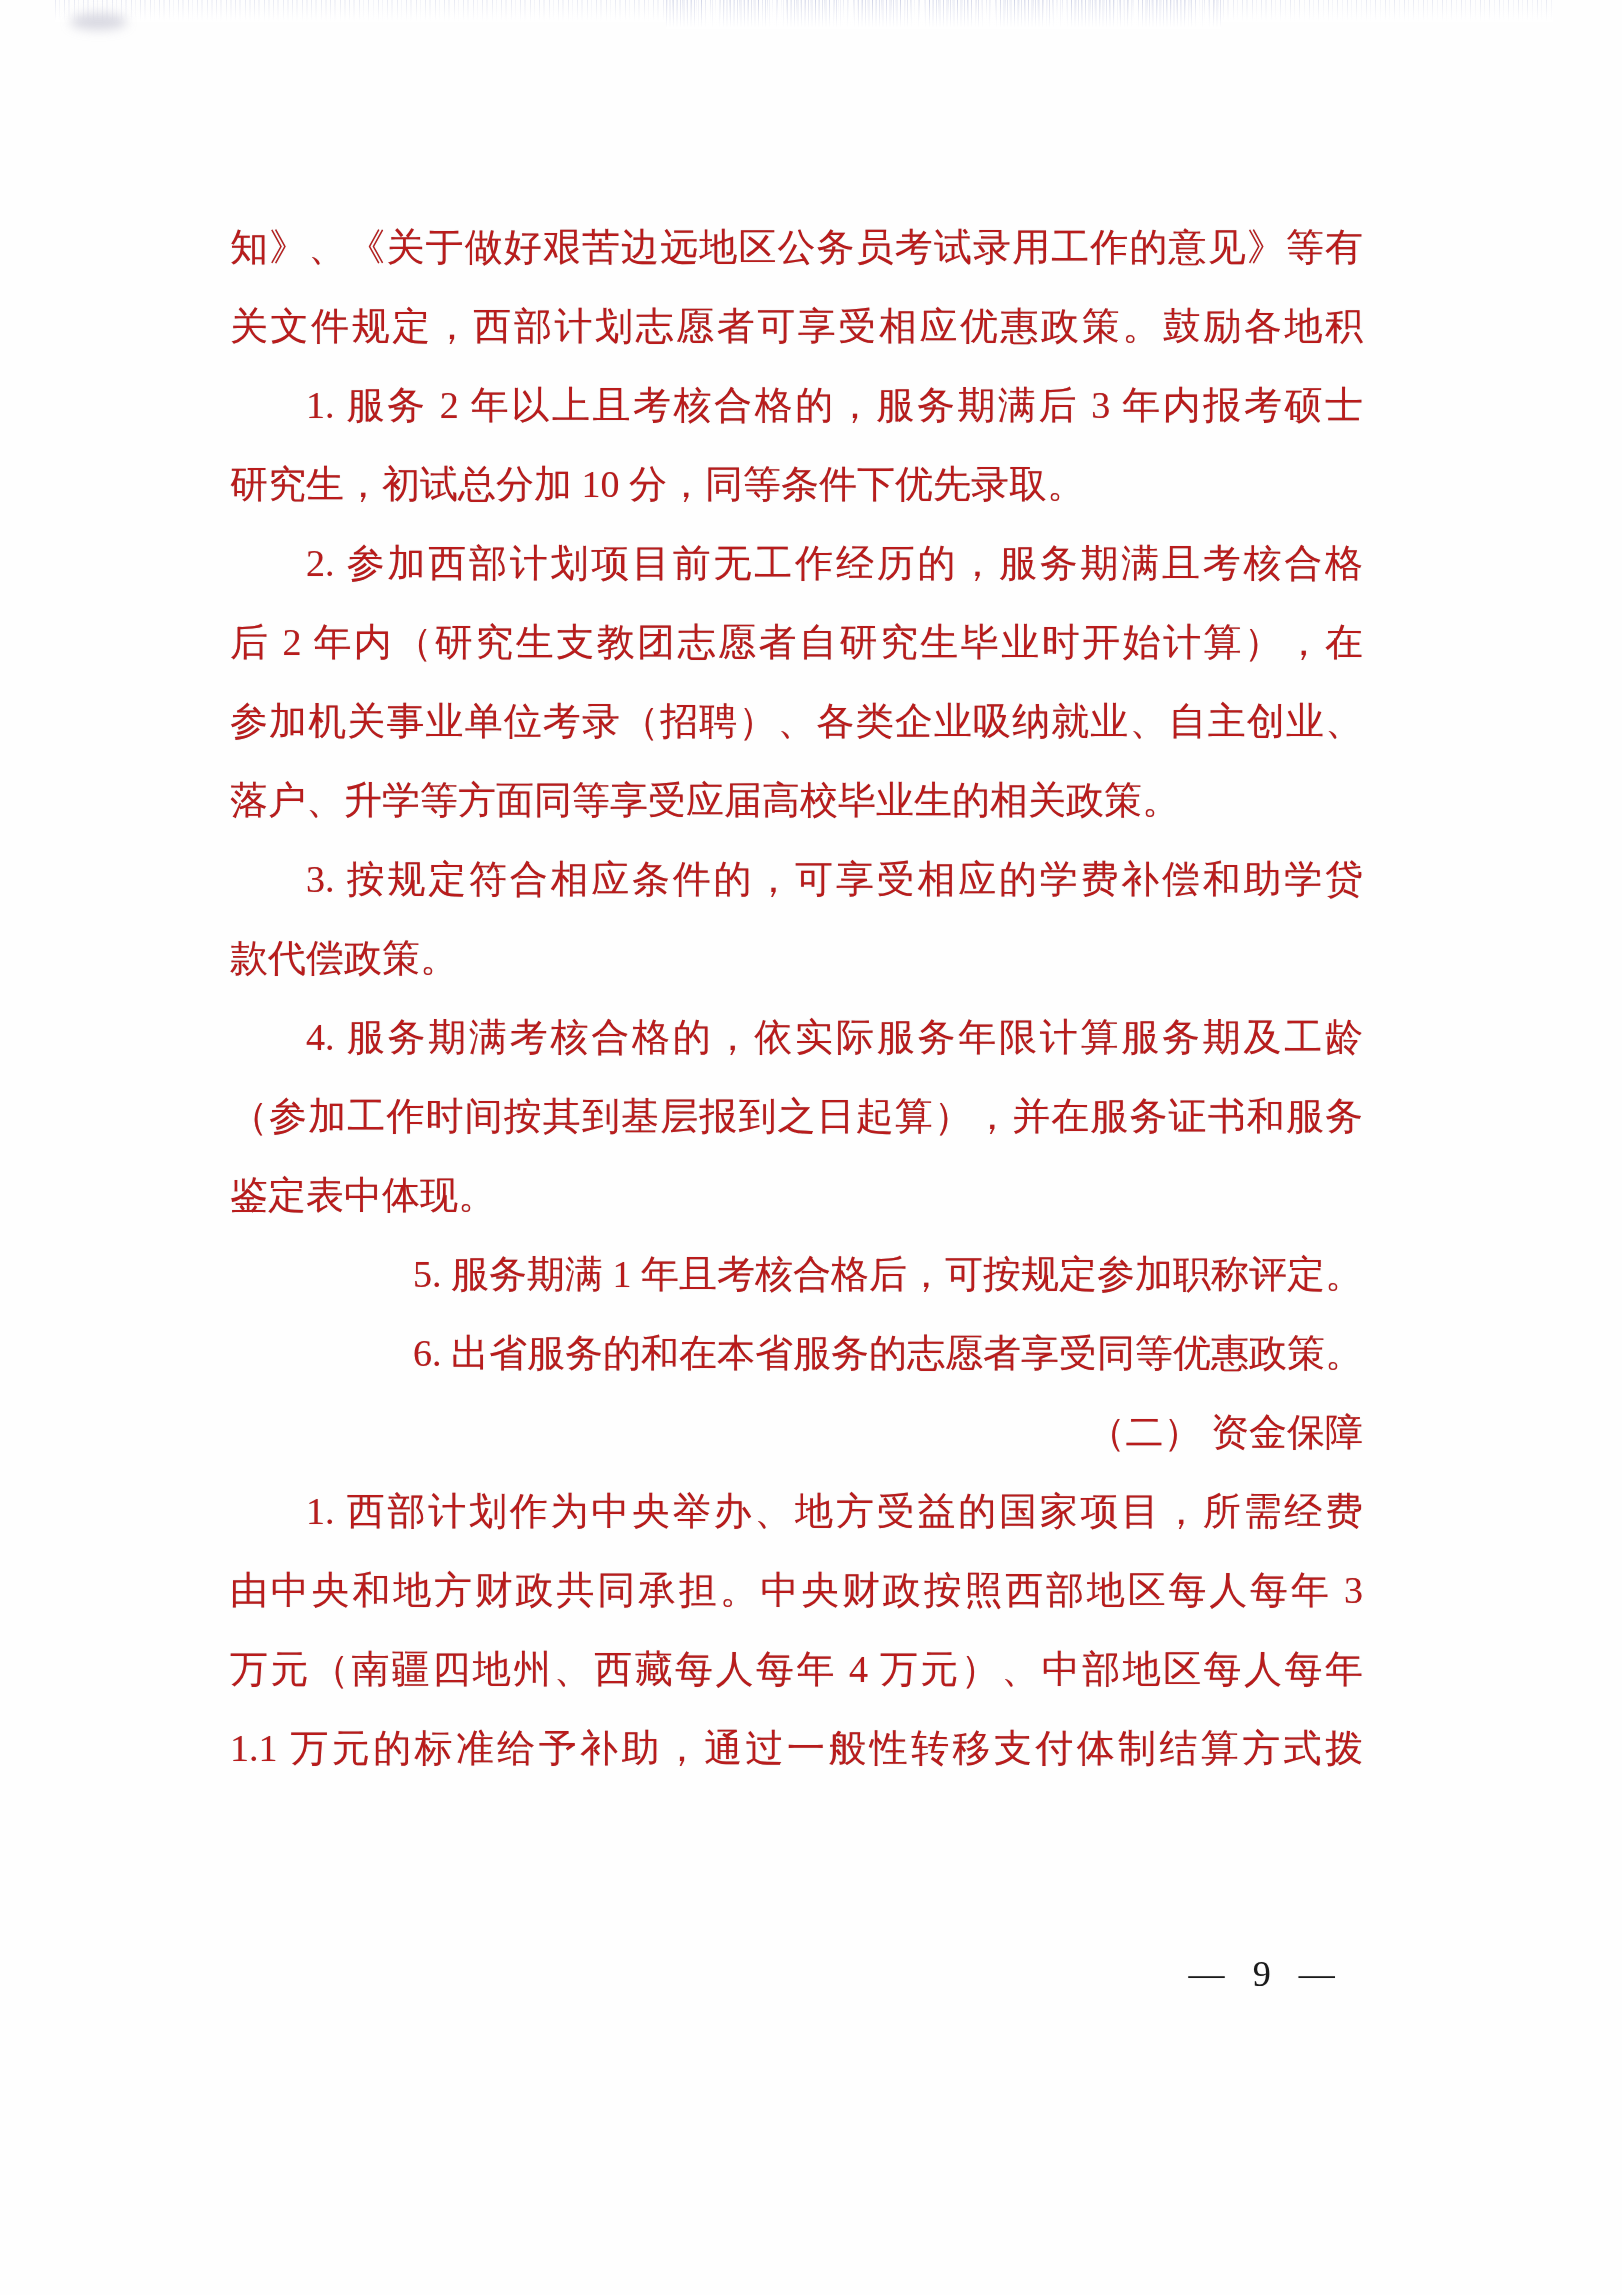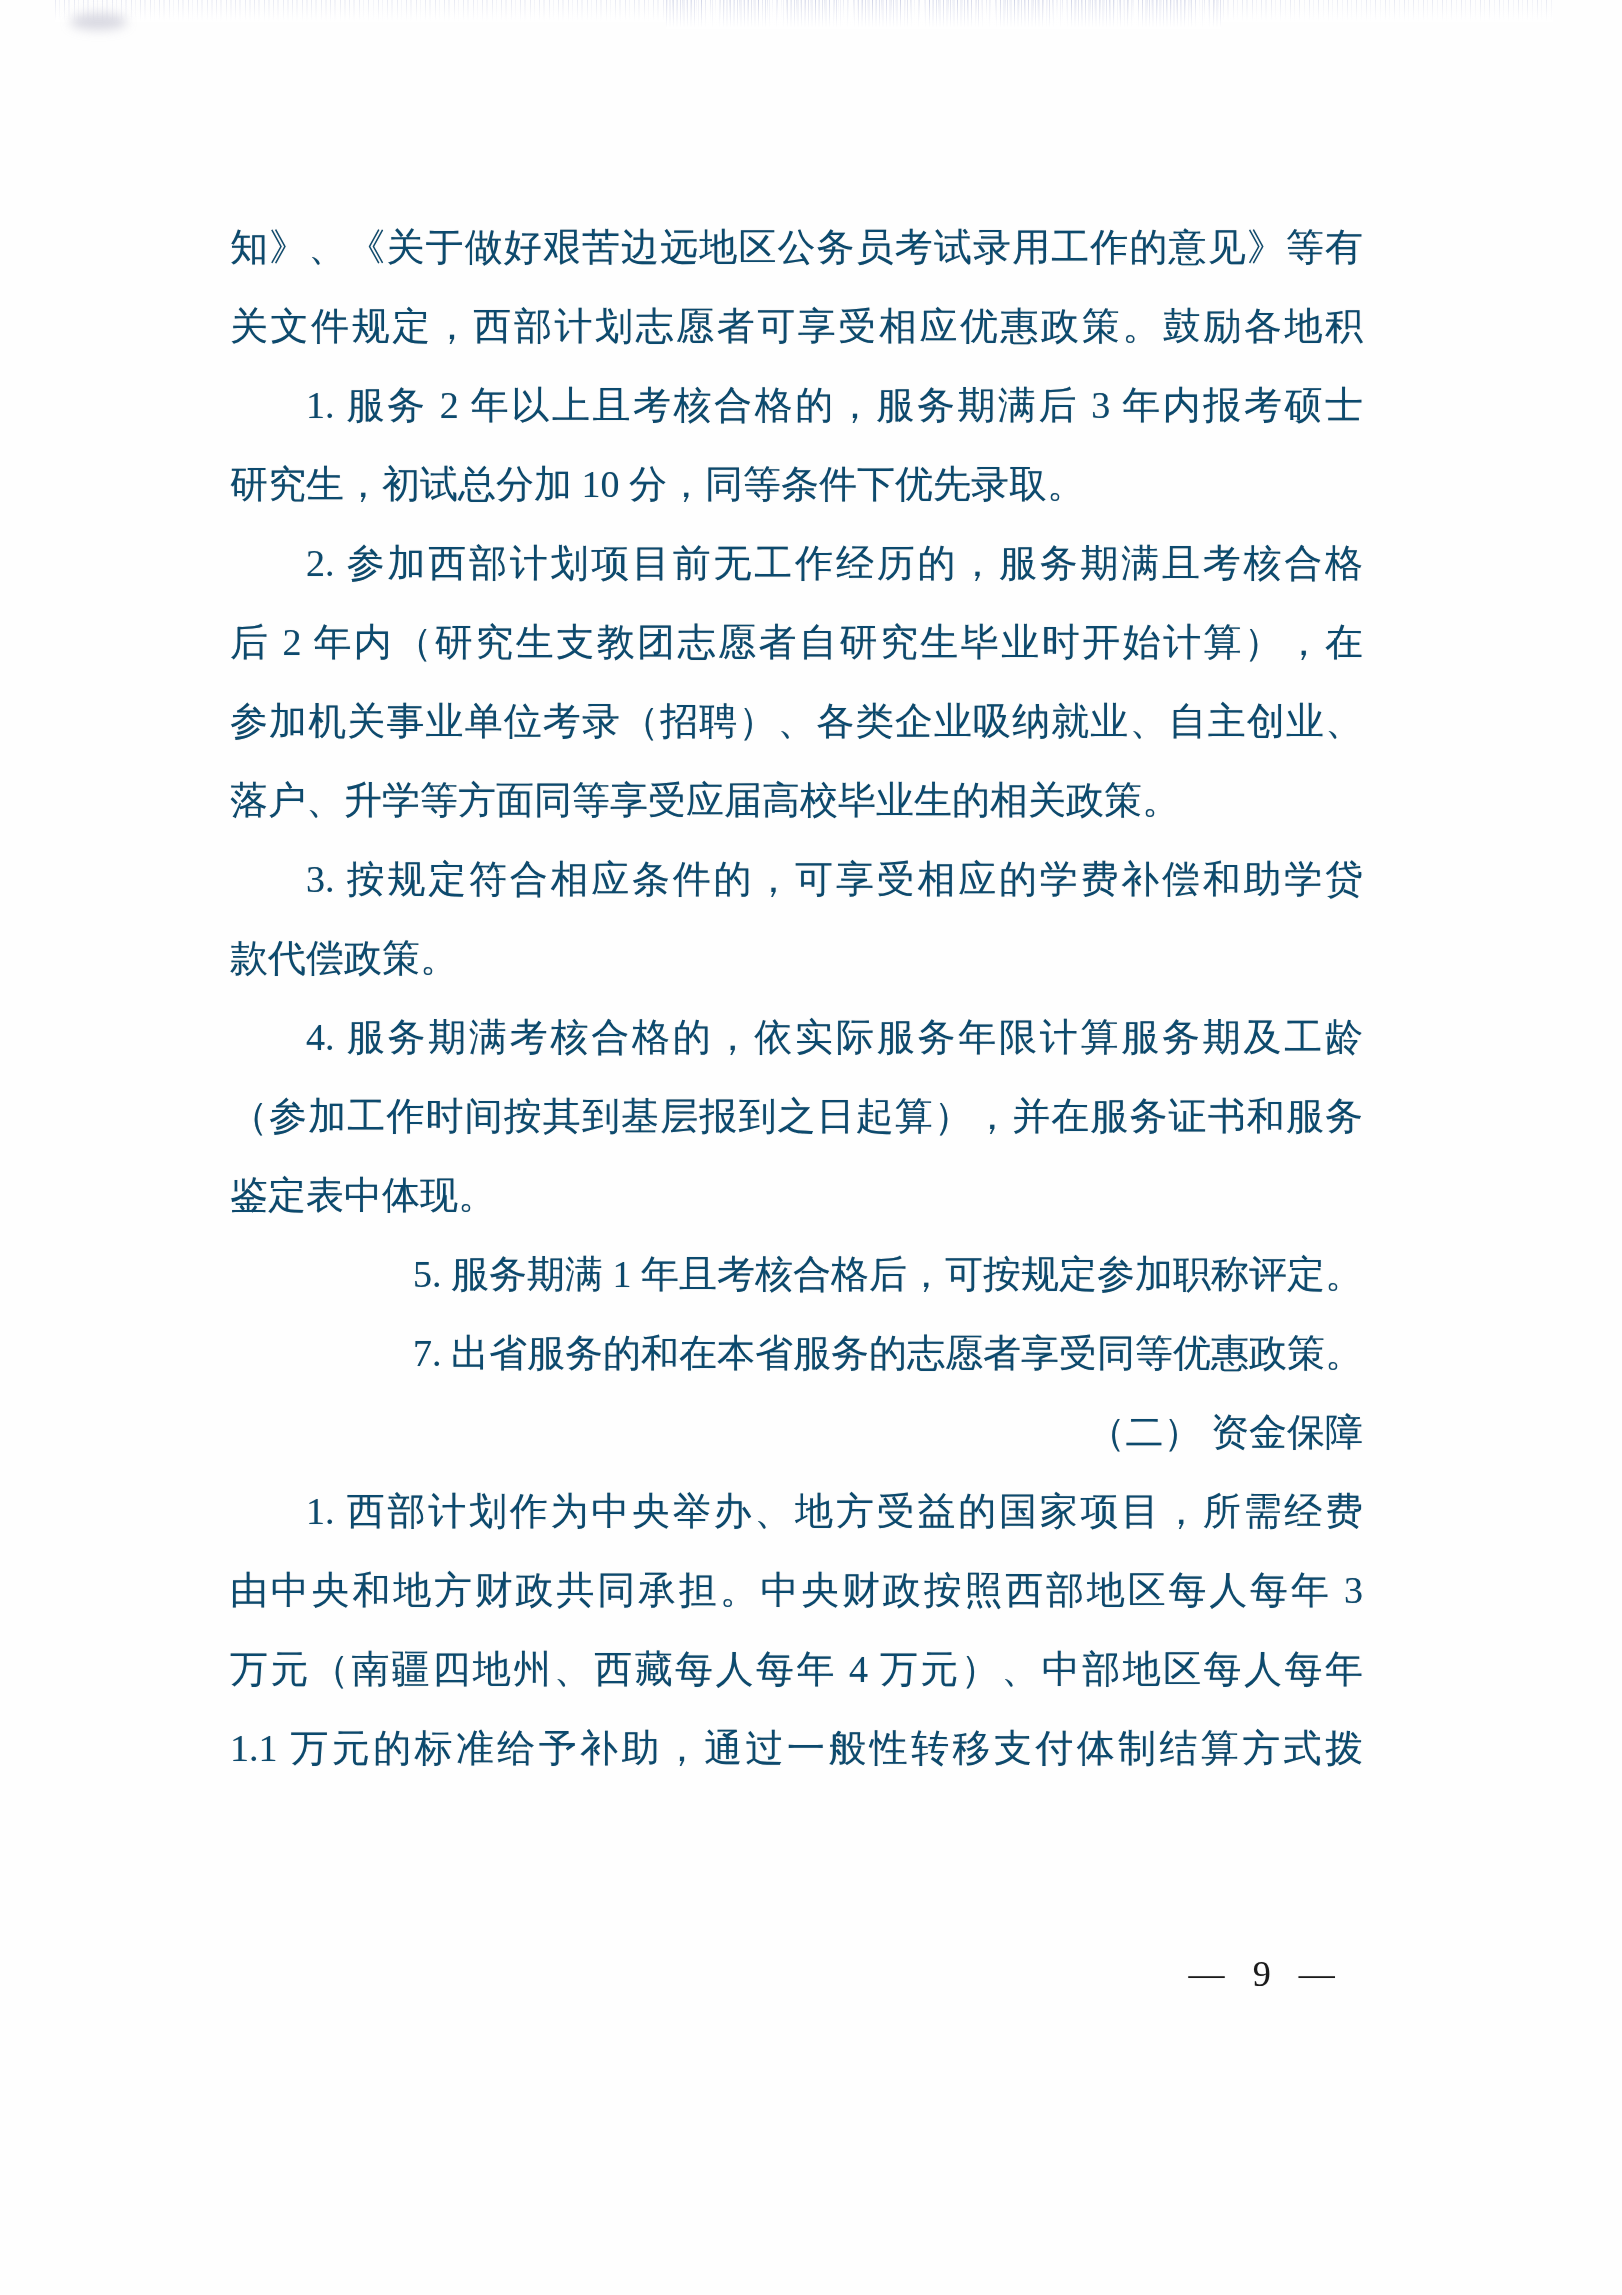"知》、《关于做好艰苦边远地区公务员考试录用工作的意见》等有" .textblock { color: #0c4a6e -> #b91c1c }
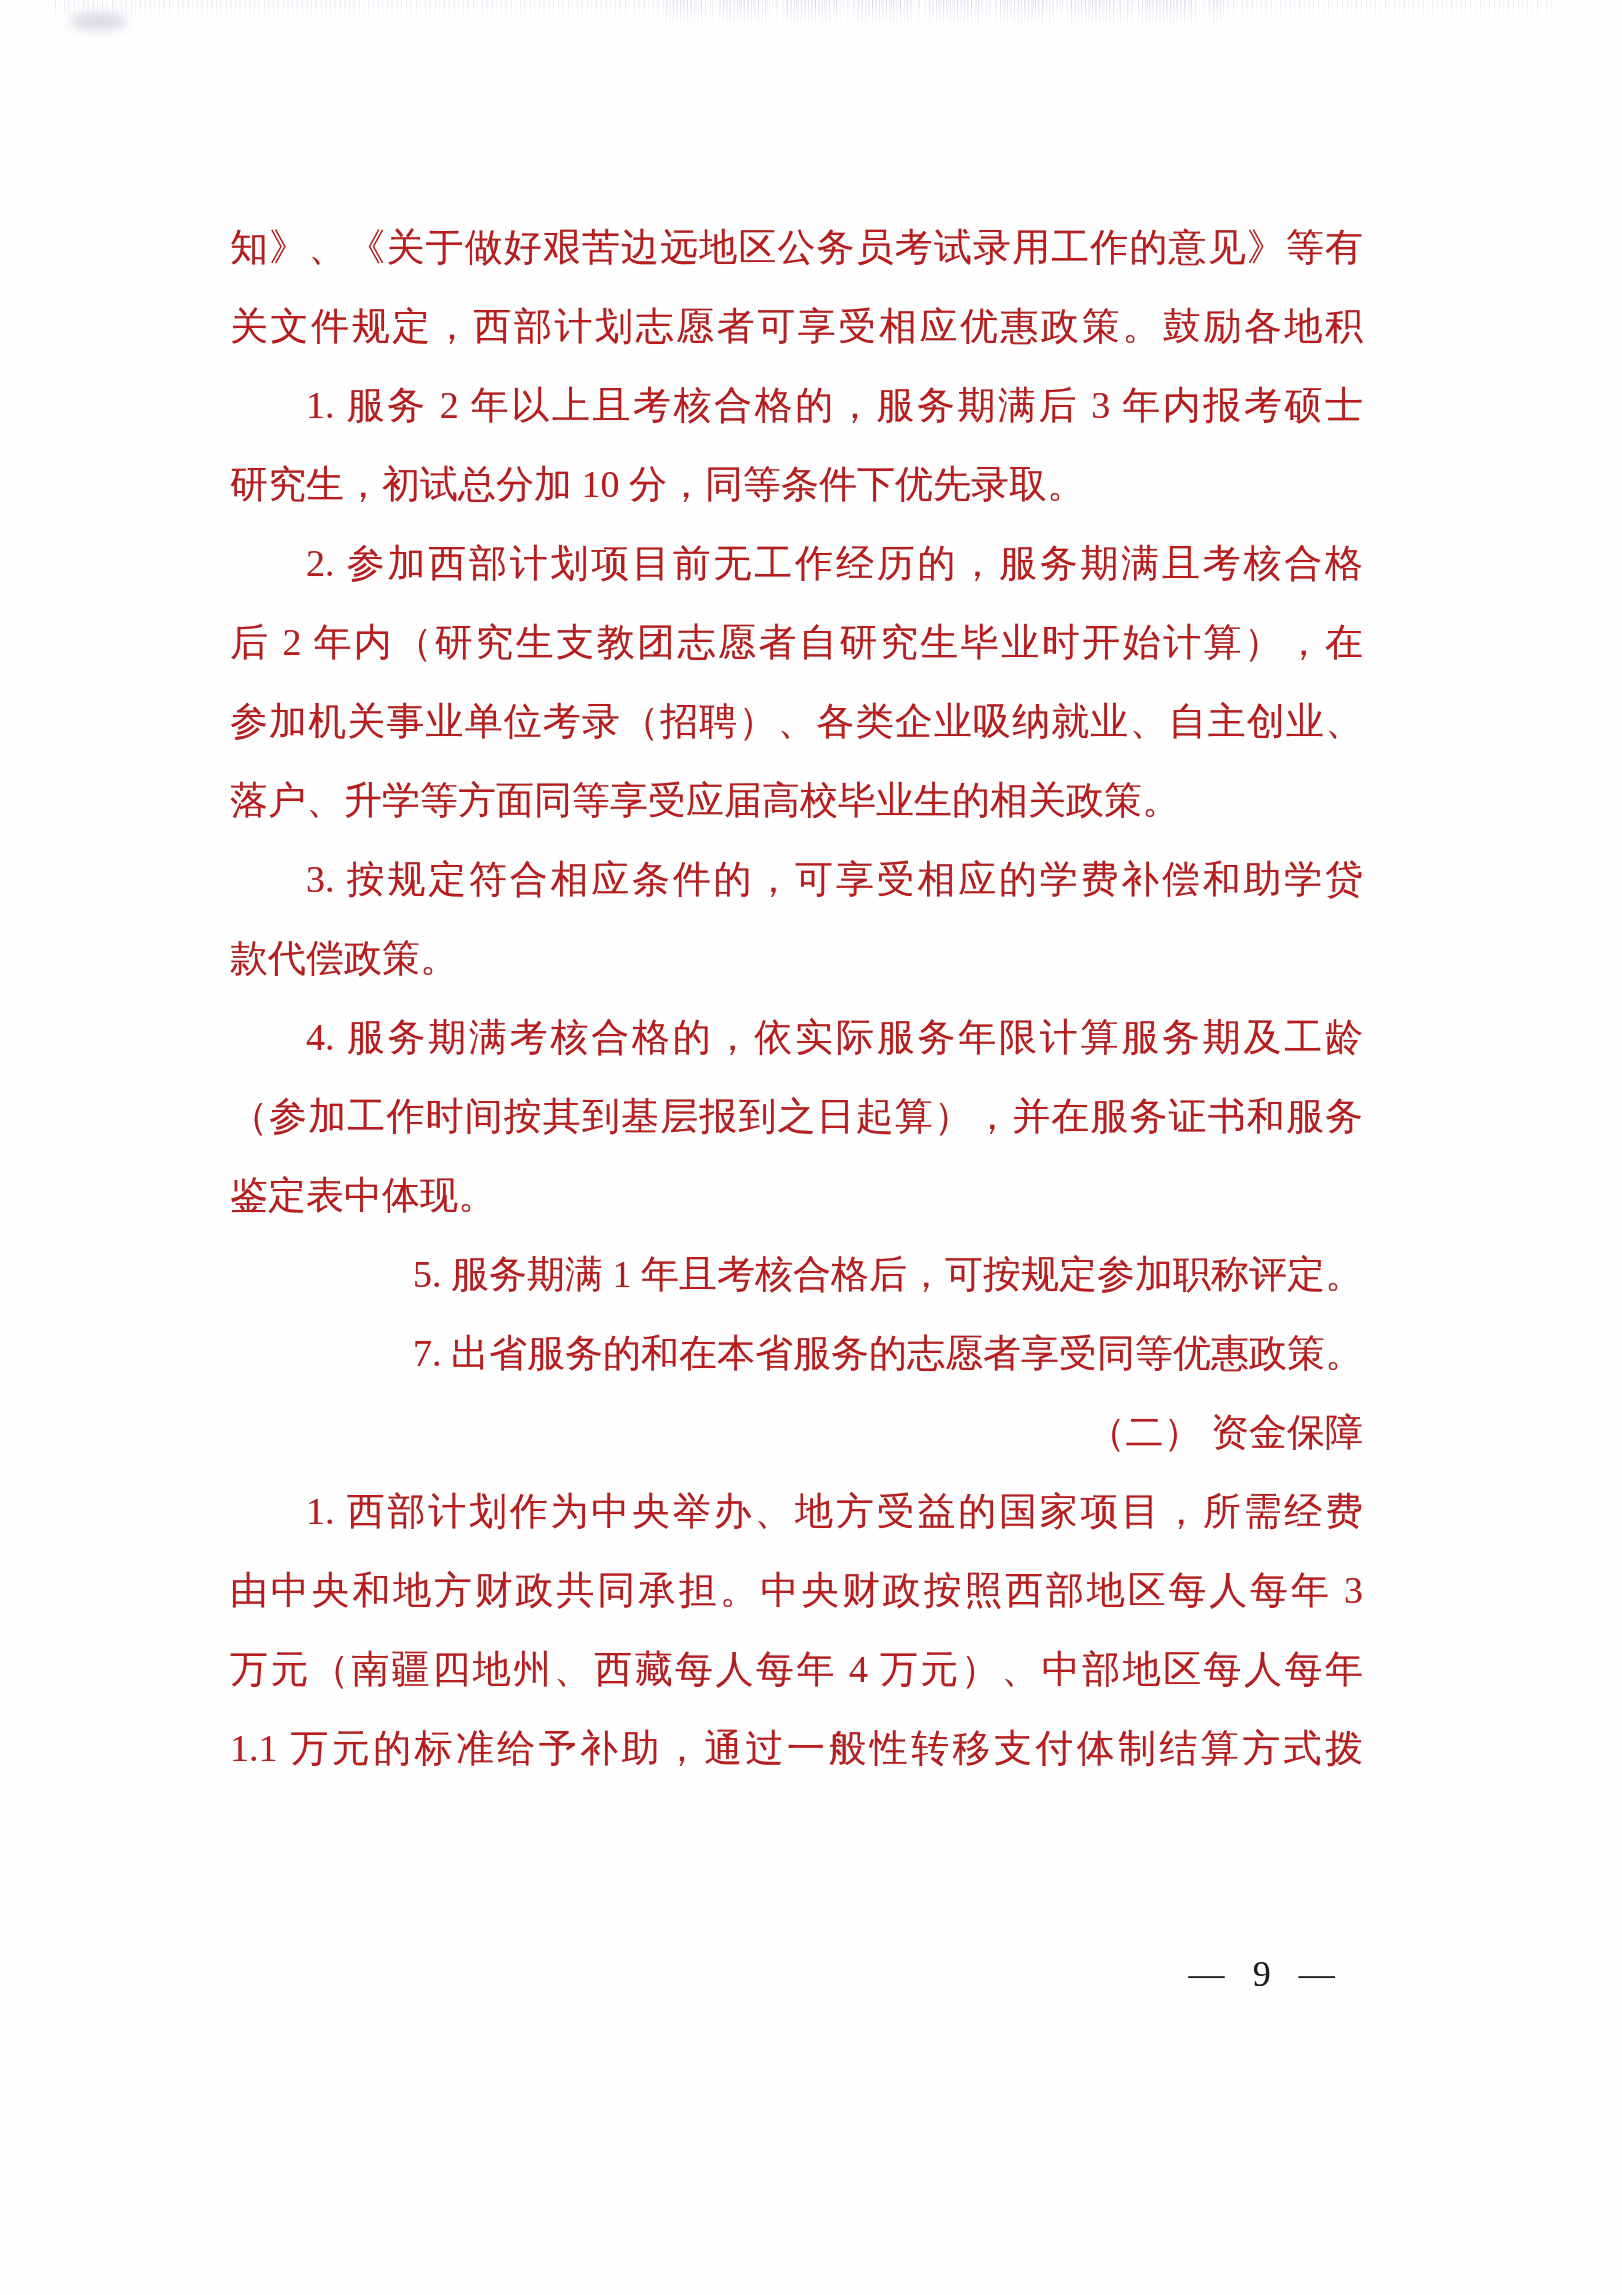"7. 出省服务的和在本省服务的志愿者享受同等优惠政策。" div.line { text: 7 -> 6 }
